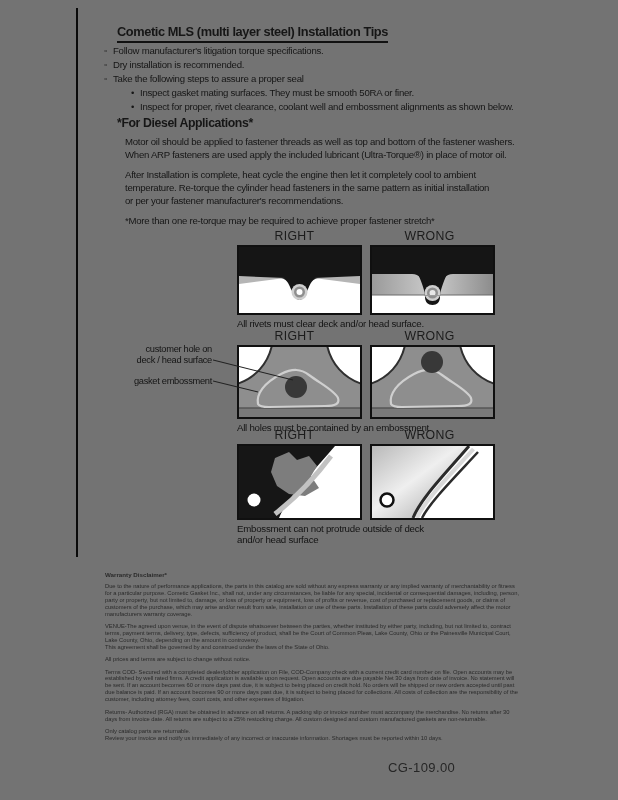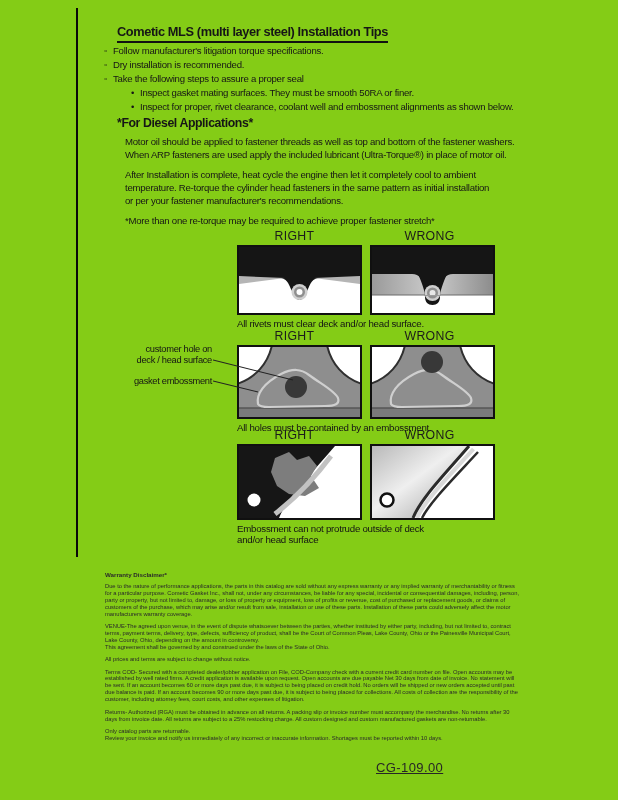"Cometic MLS (multi layer steel)" .page { background: #84cc16 -> #737373 }
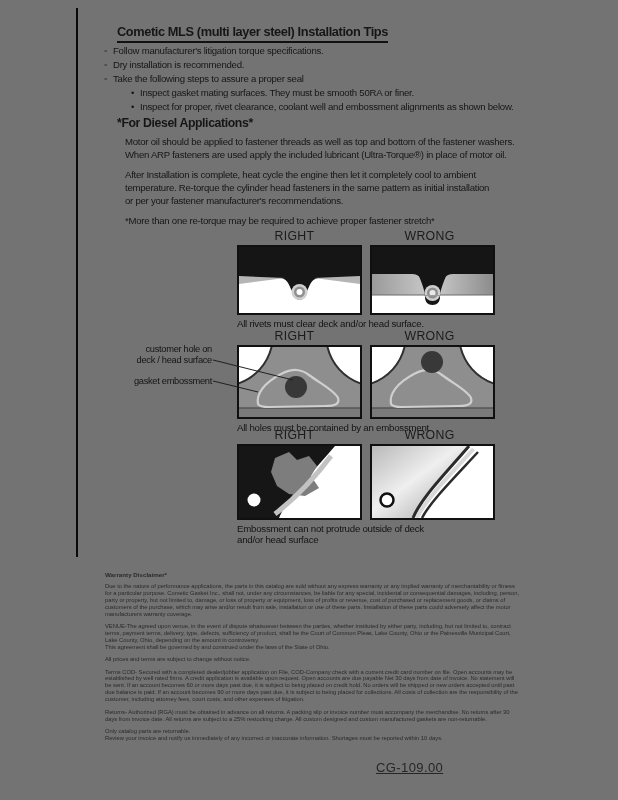"CG-109.00" .pagecode { left: 376px -> 388px; text-decoration: underline -> none }
